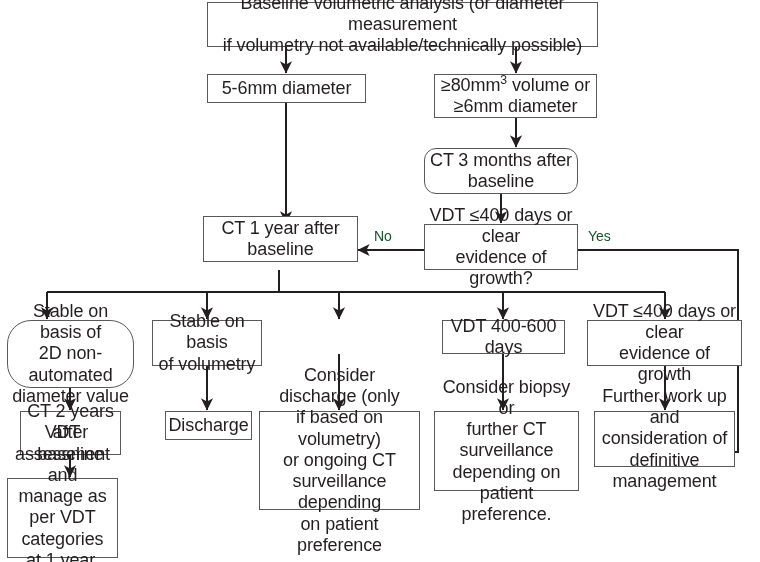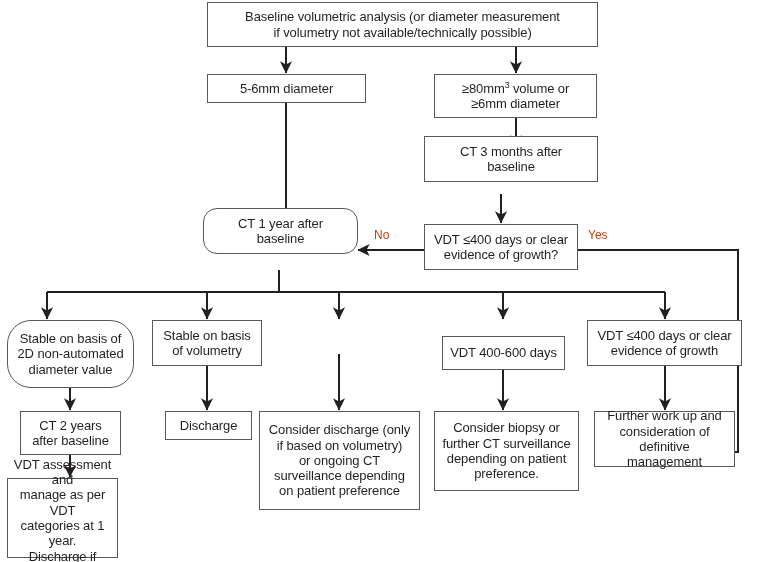"Baseline volumetric analysis (or" .node { font-size: 13px -> 18px }
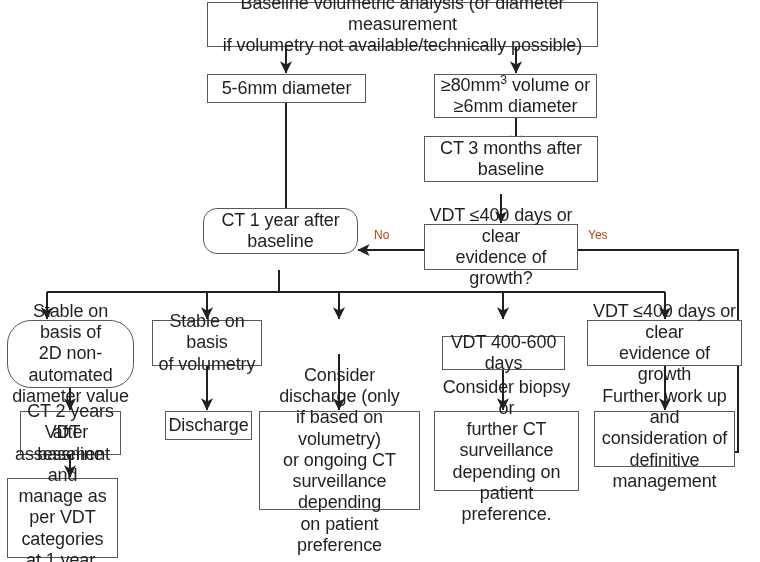"CT 3 months after" div.node { border-radius: none -> 12px; top: 136px -> 148px; width: 174px -> 154px }
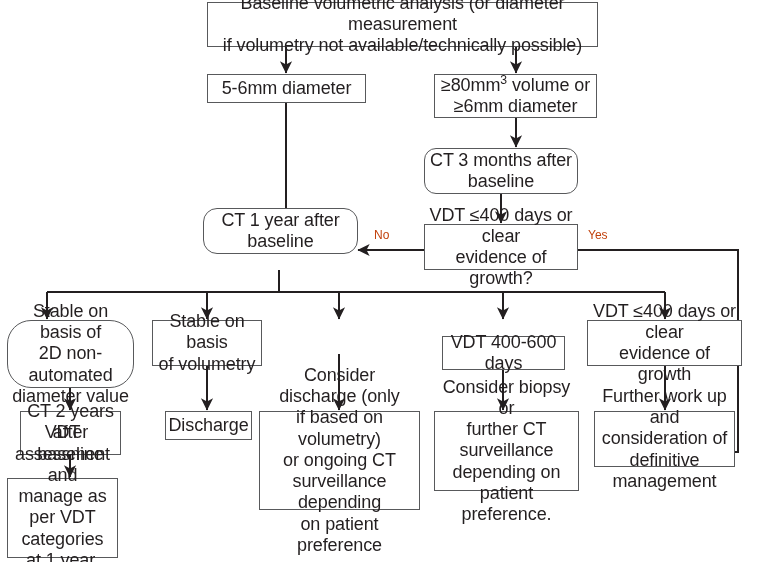"CT 1 year after" div.node { border-radius: 14px -> none; top: 208px -> 216px }
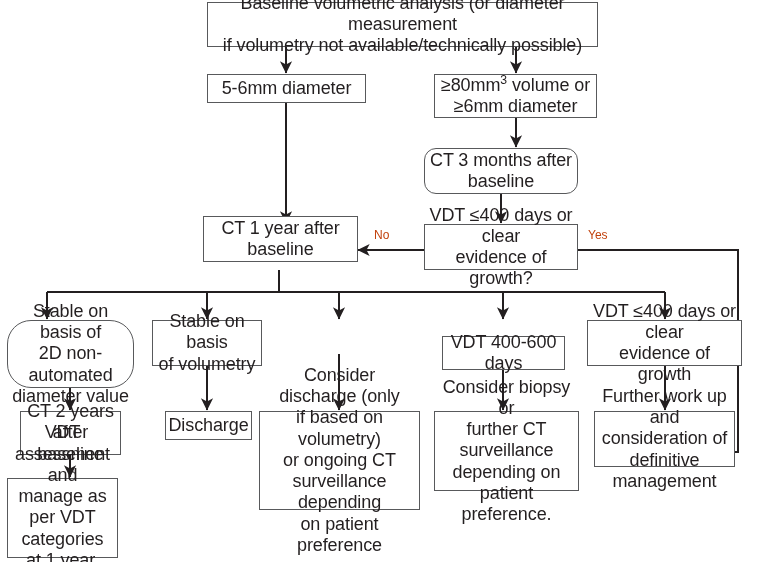"No" .edge-label { color: #c2410c -> #14532d; font-size: 12px -> 14px }
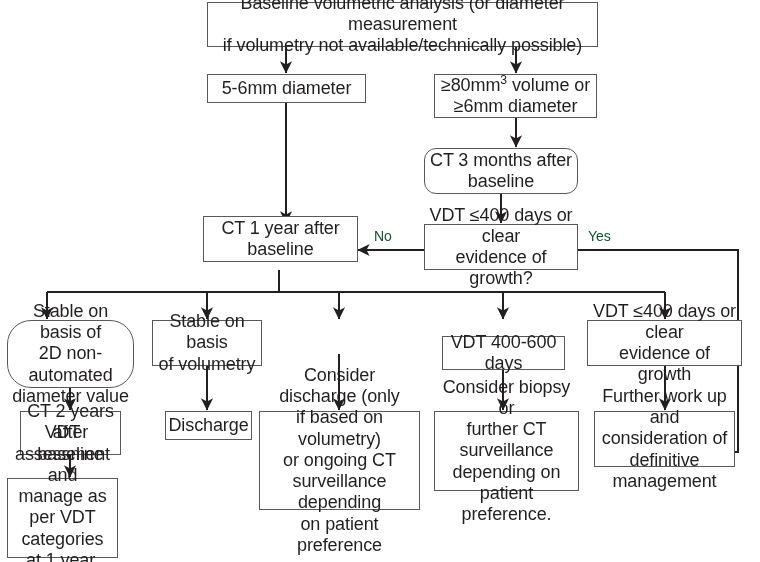"VDT 400-600 days" div.node { margin-top: 16px -> none }
